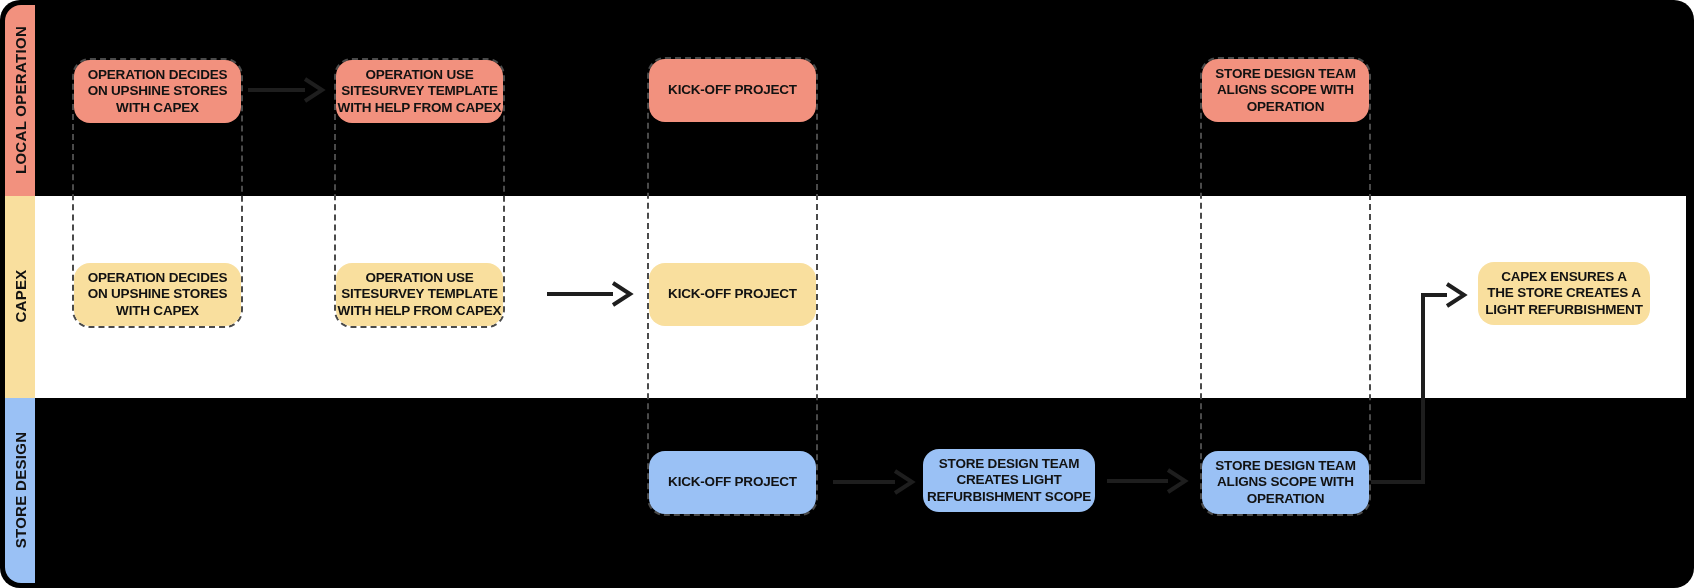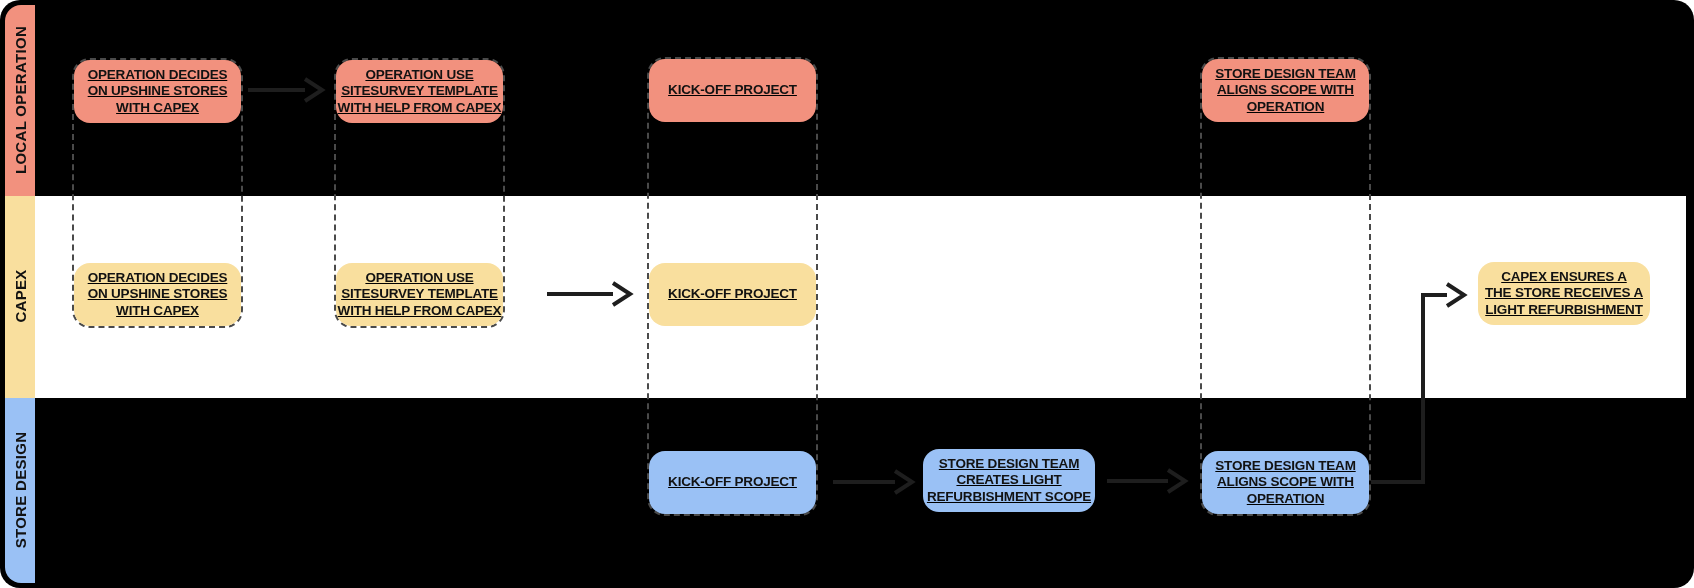"OPERATION DECIDES" .node { text-decoration: underline -> none }
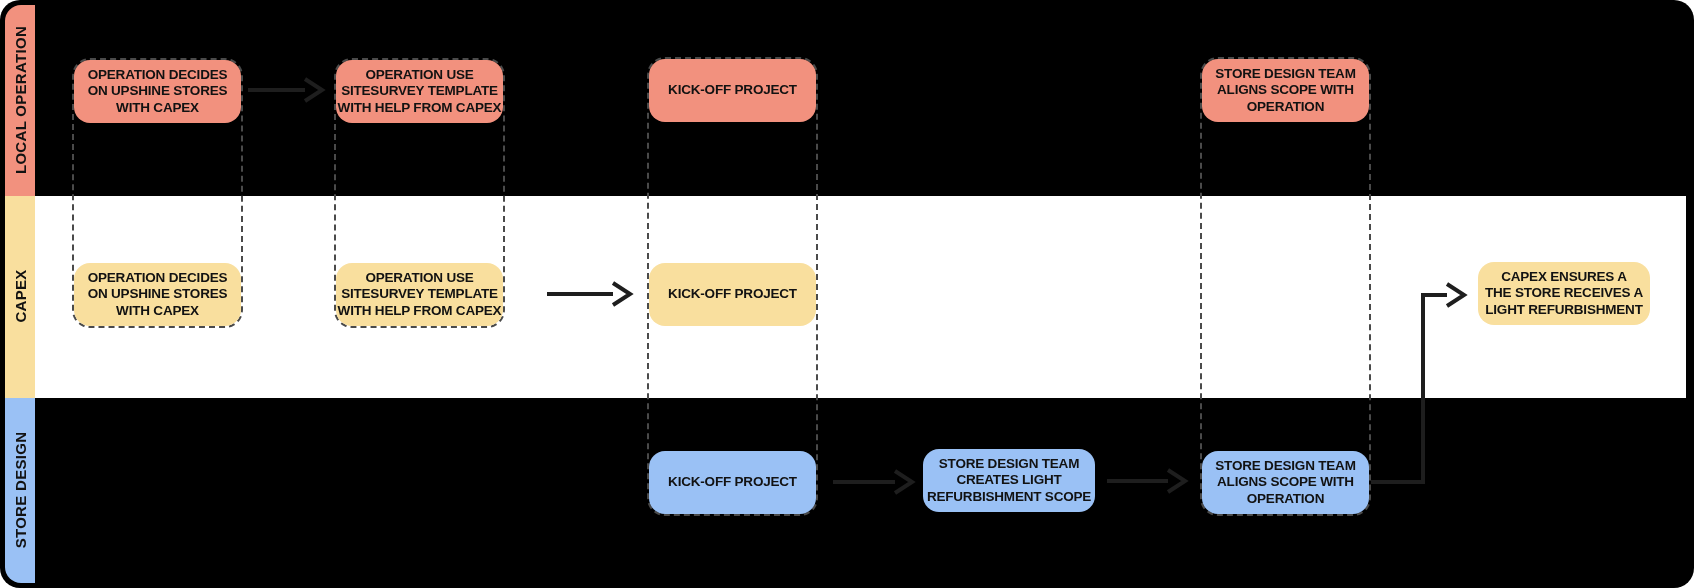"CAPEX ENSURES A" span { text: RECEIVES -> CREATES }
